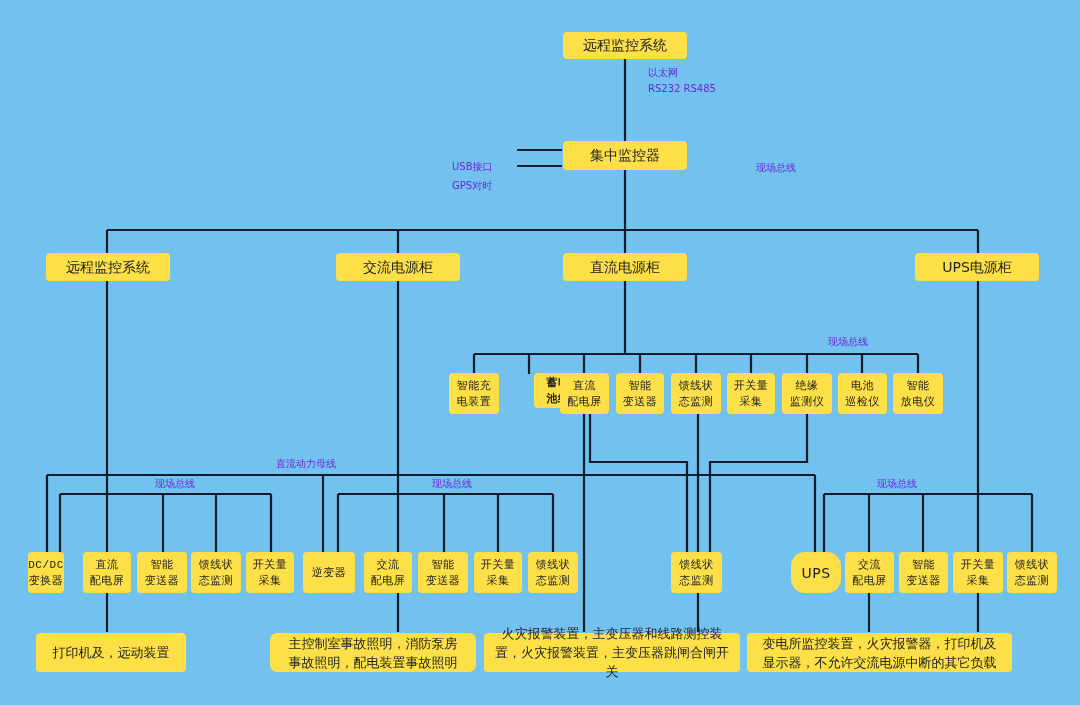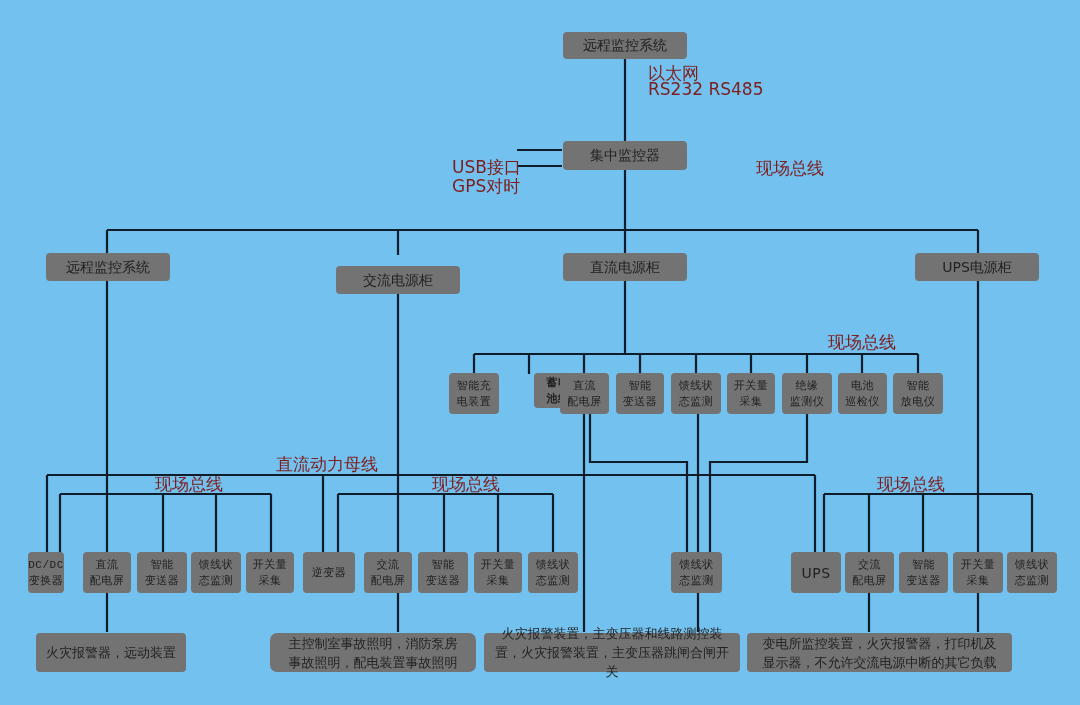"远程监控系统" .box { background: #737373 -> #fde047 }
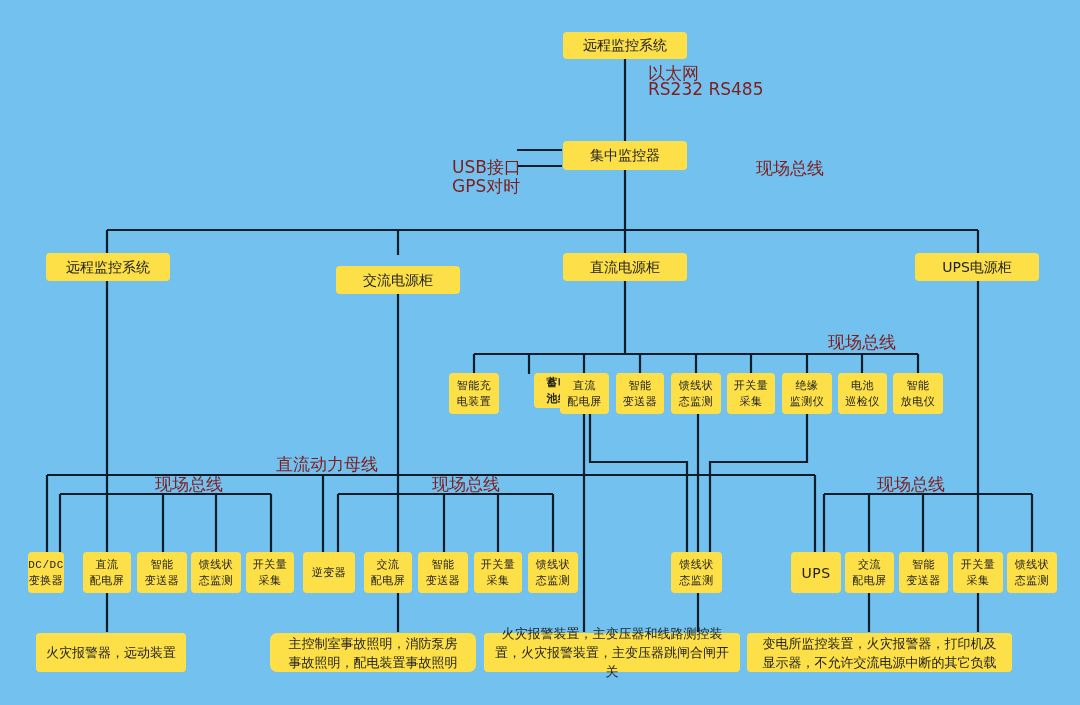"以太网" .lbl { color: #7f1d1d -> #6d28d9; font-size: 17px -> 10px }
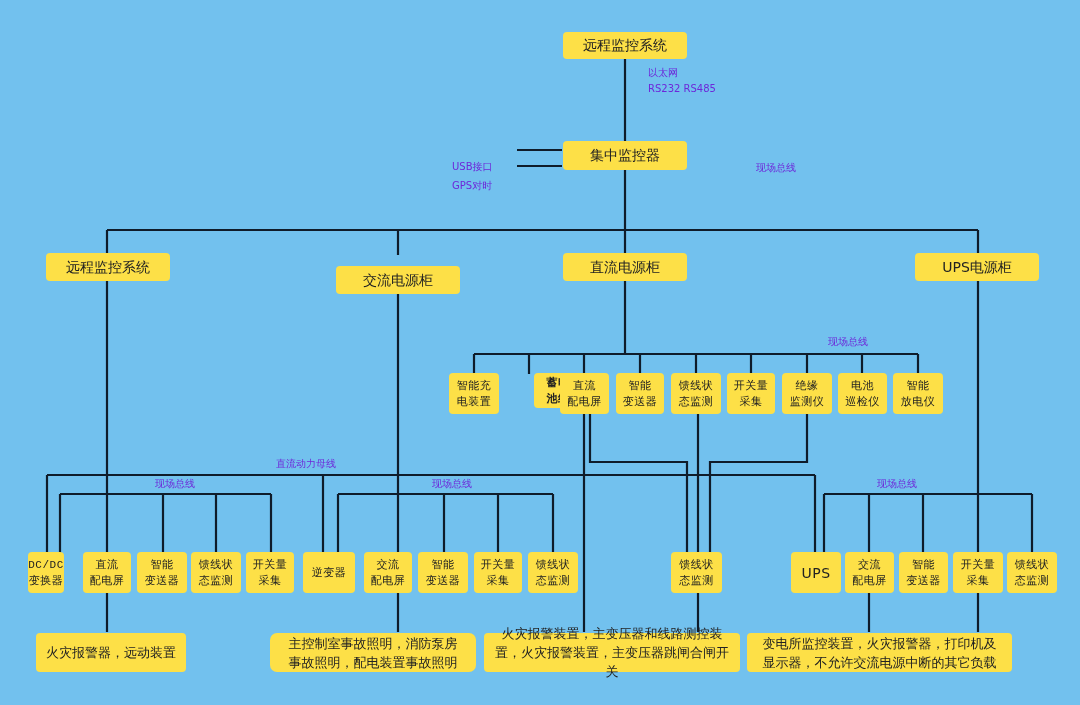"交流电源柜" div.box { margin-top: 13px -> none }
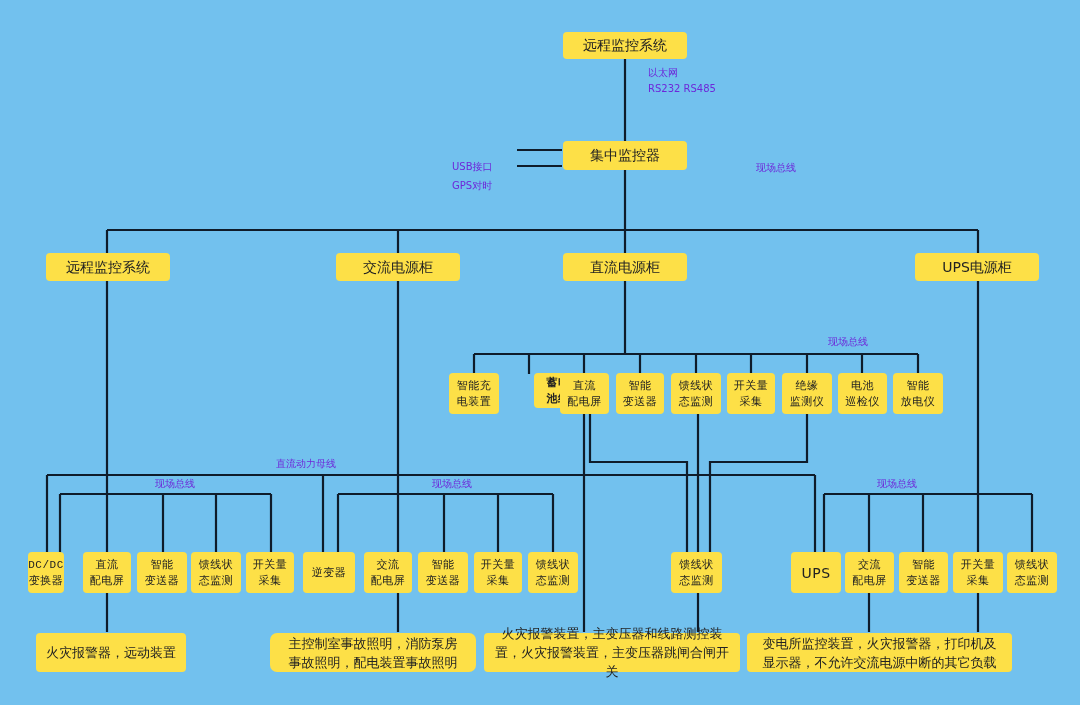"UPS" div.box { border-radius: none -> 14px }
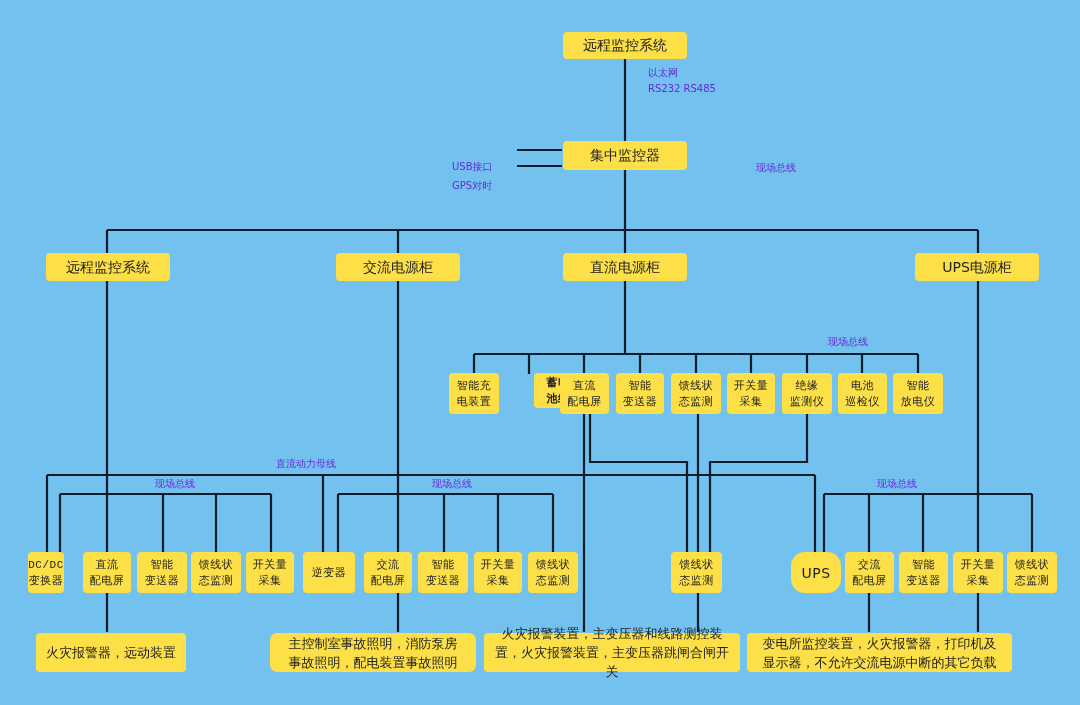"火灾报警器，远动装置" div.box { text: 火灾报警器 -> 打印机及 }
